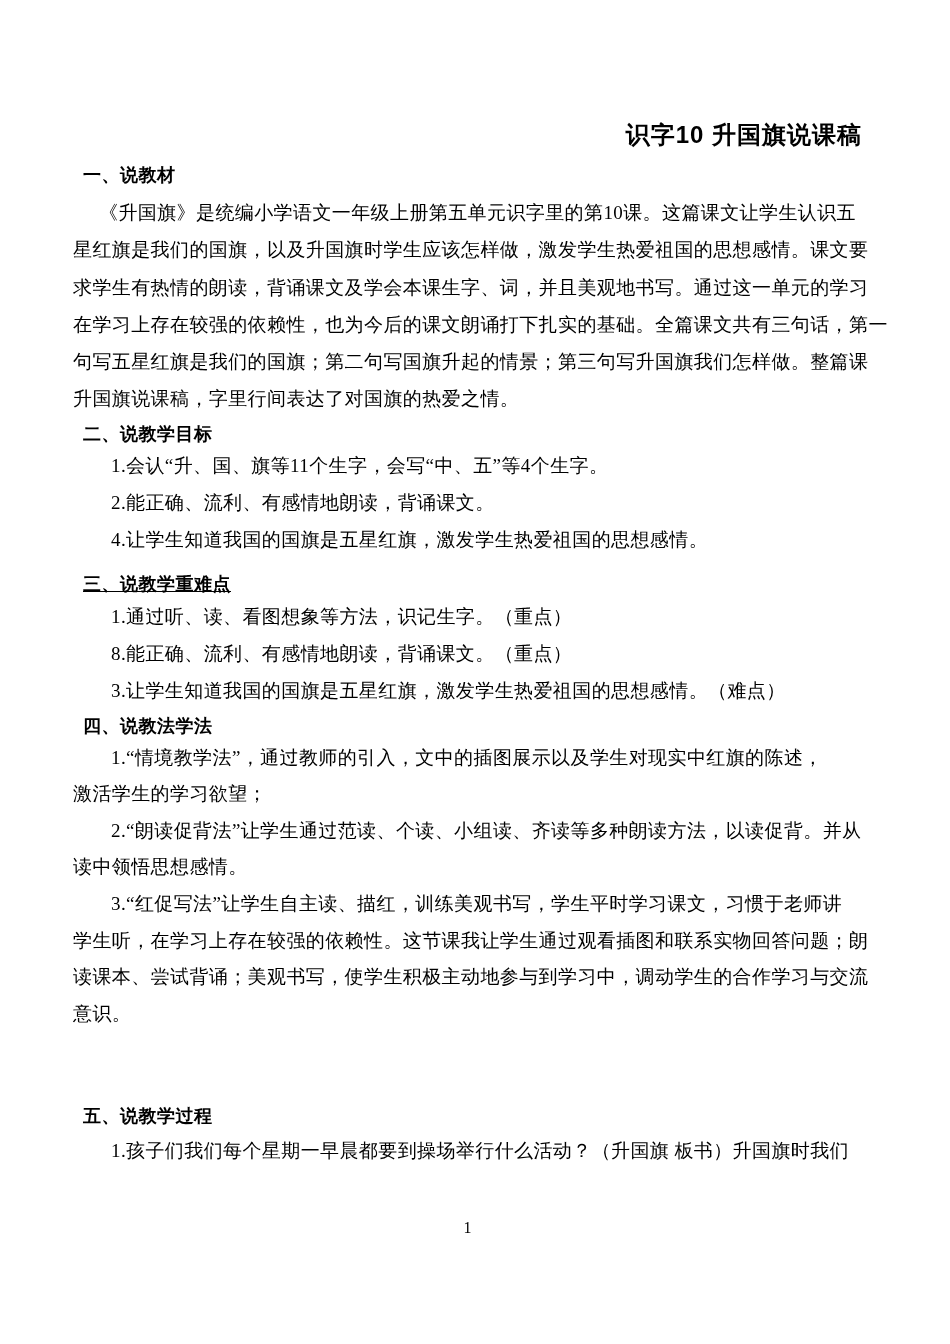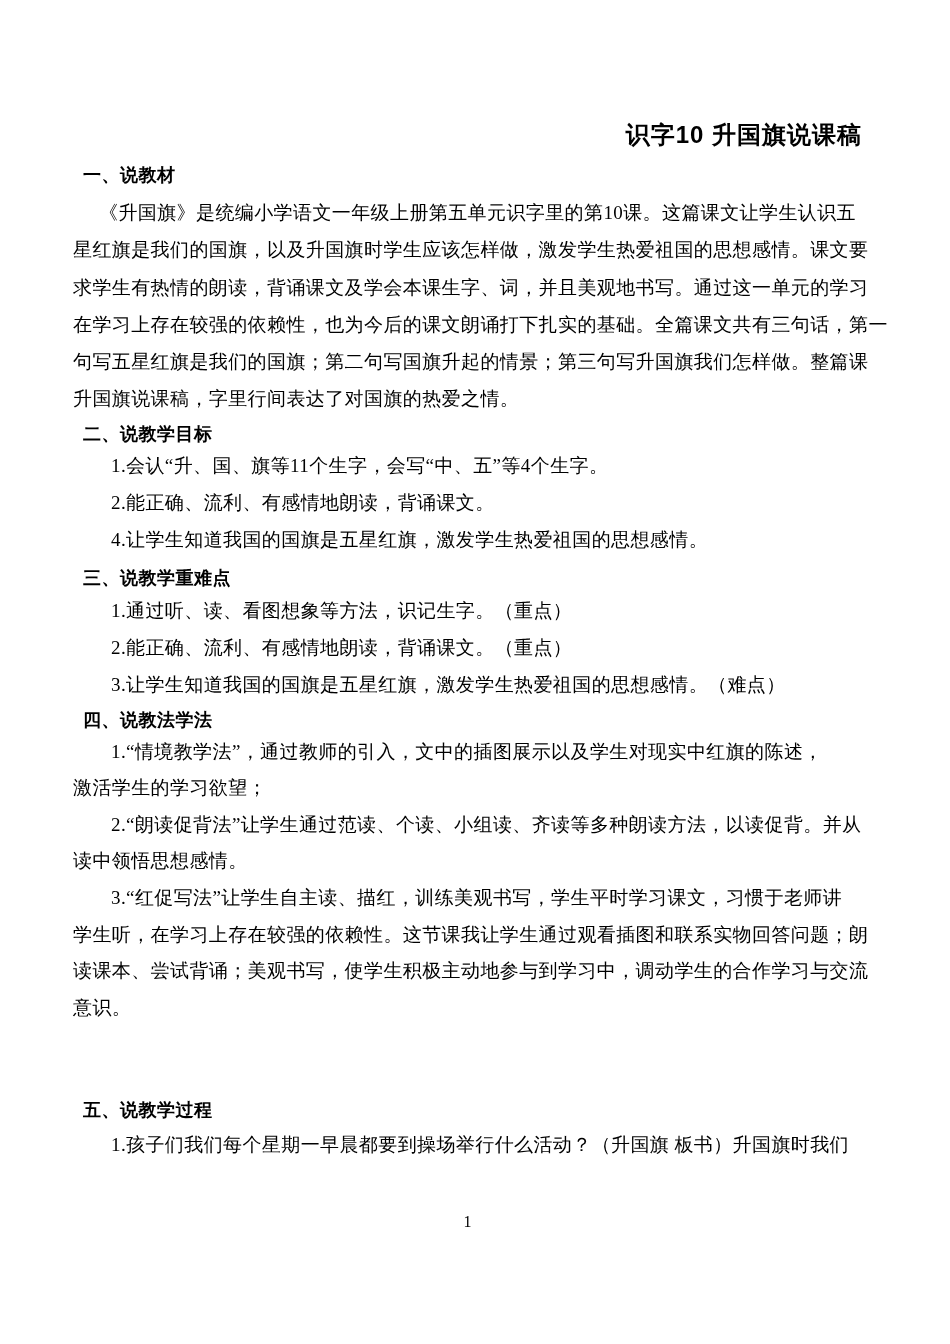"三、说教学重难点" .hd3 { margin-top: 4px -> 10px; text-decoration: none -> underline }
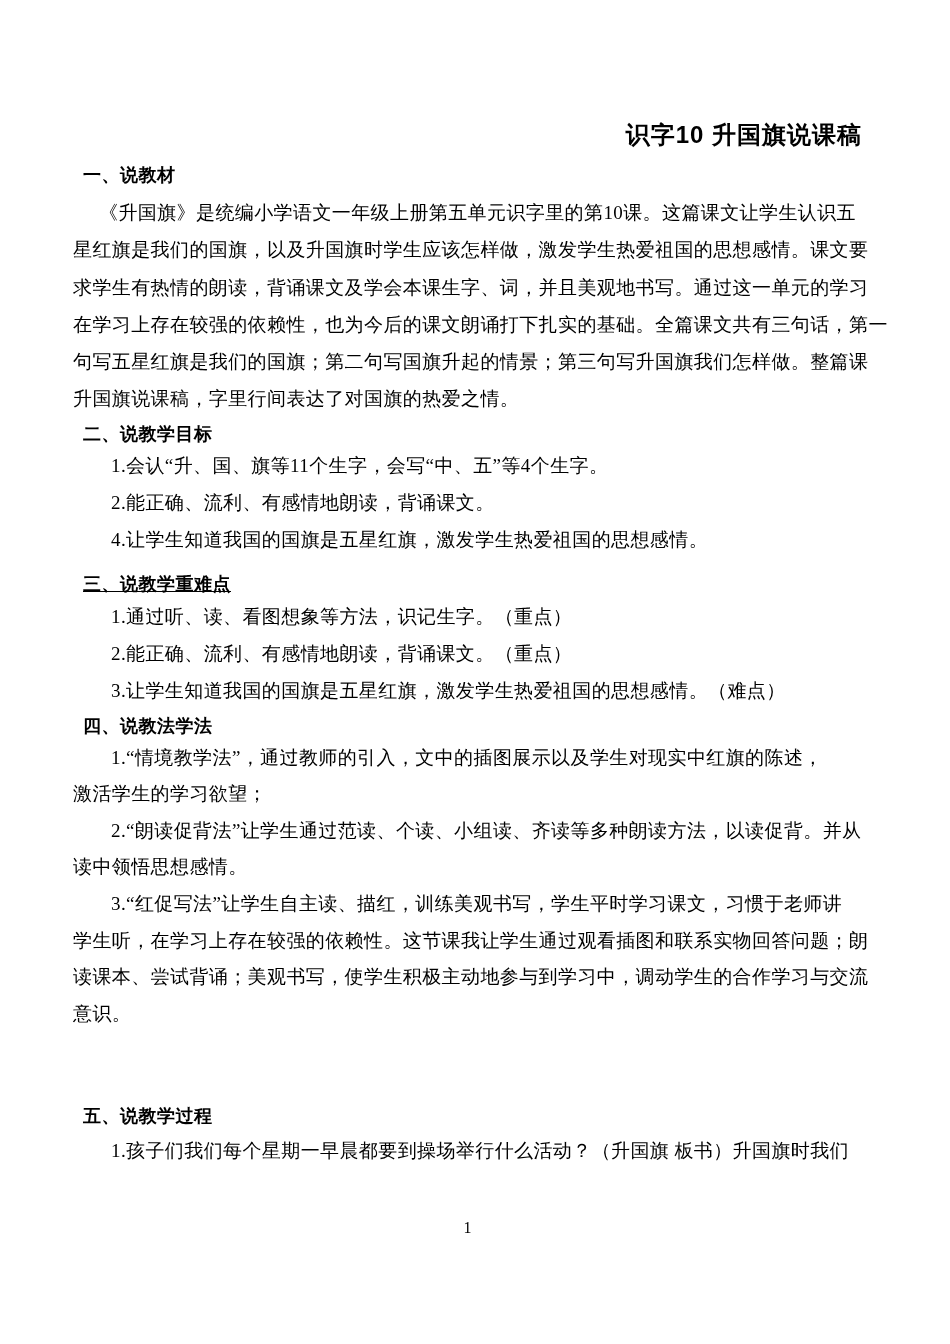"2.能正确、流利、有感情地朗读，背诵课文。（重点）" div.ln { text: 2 -> 8 }
